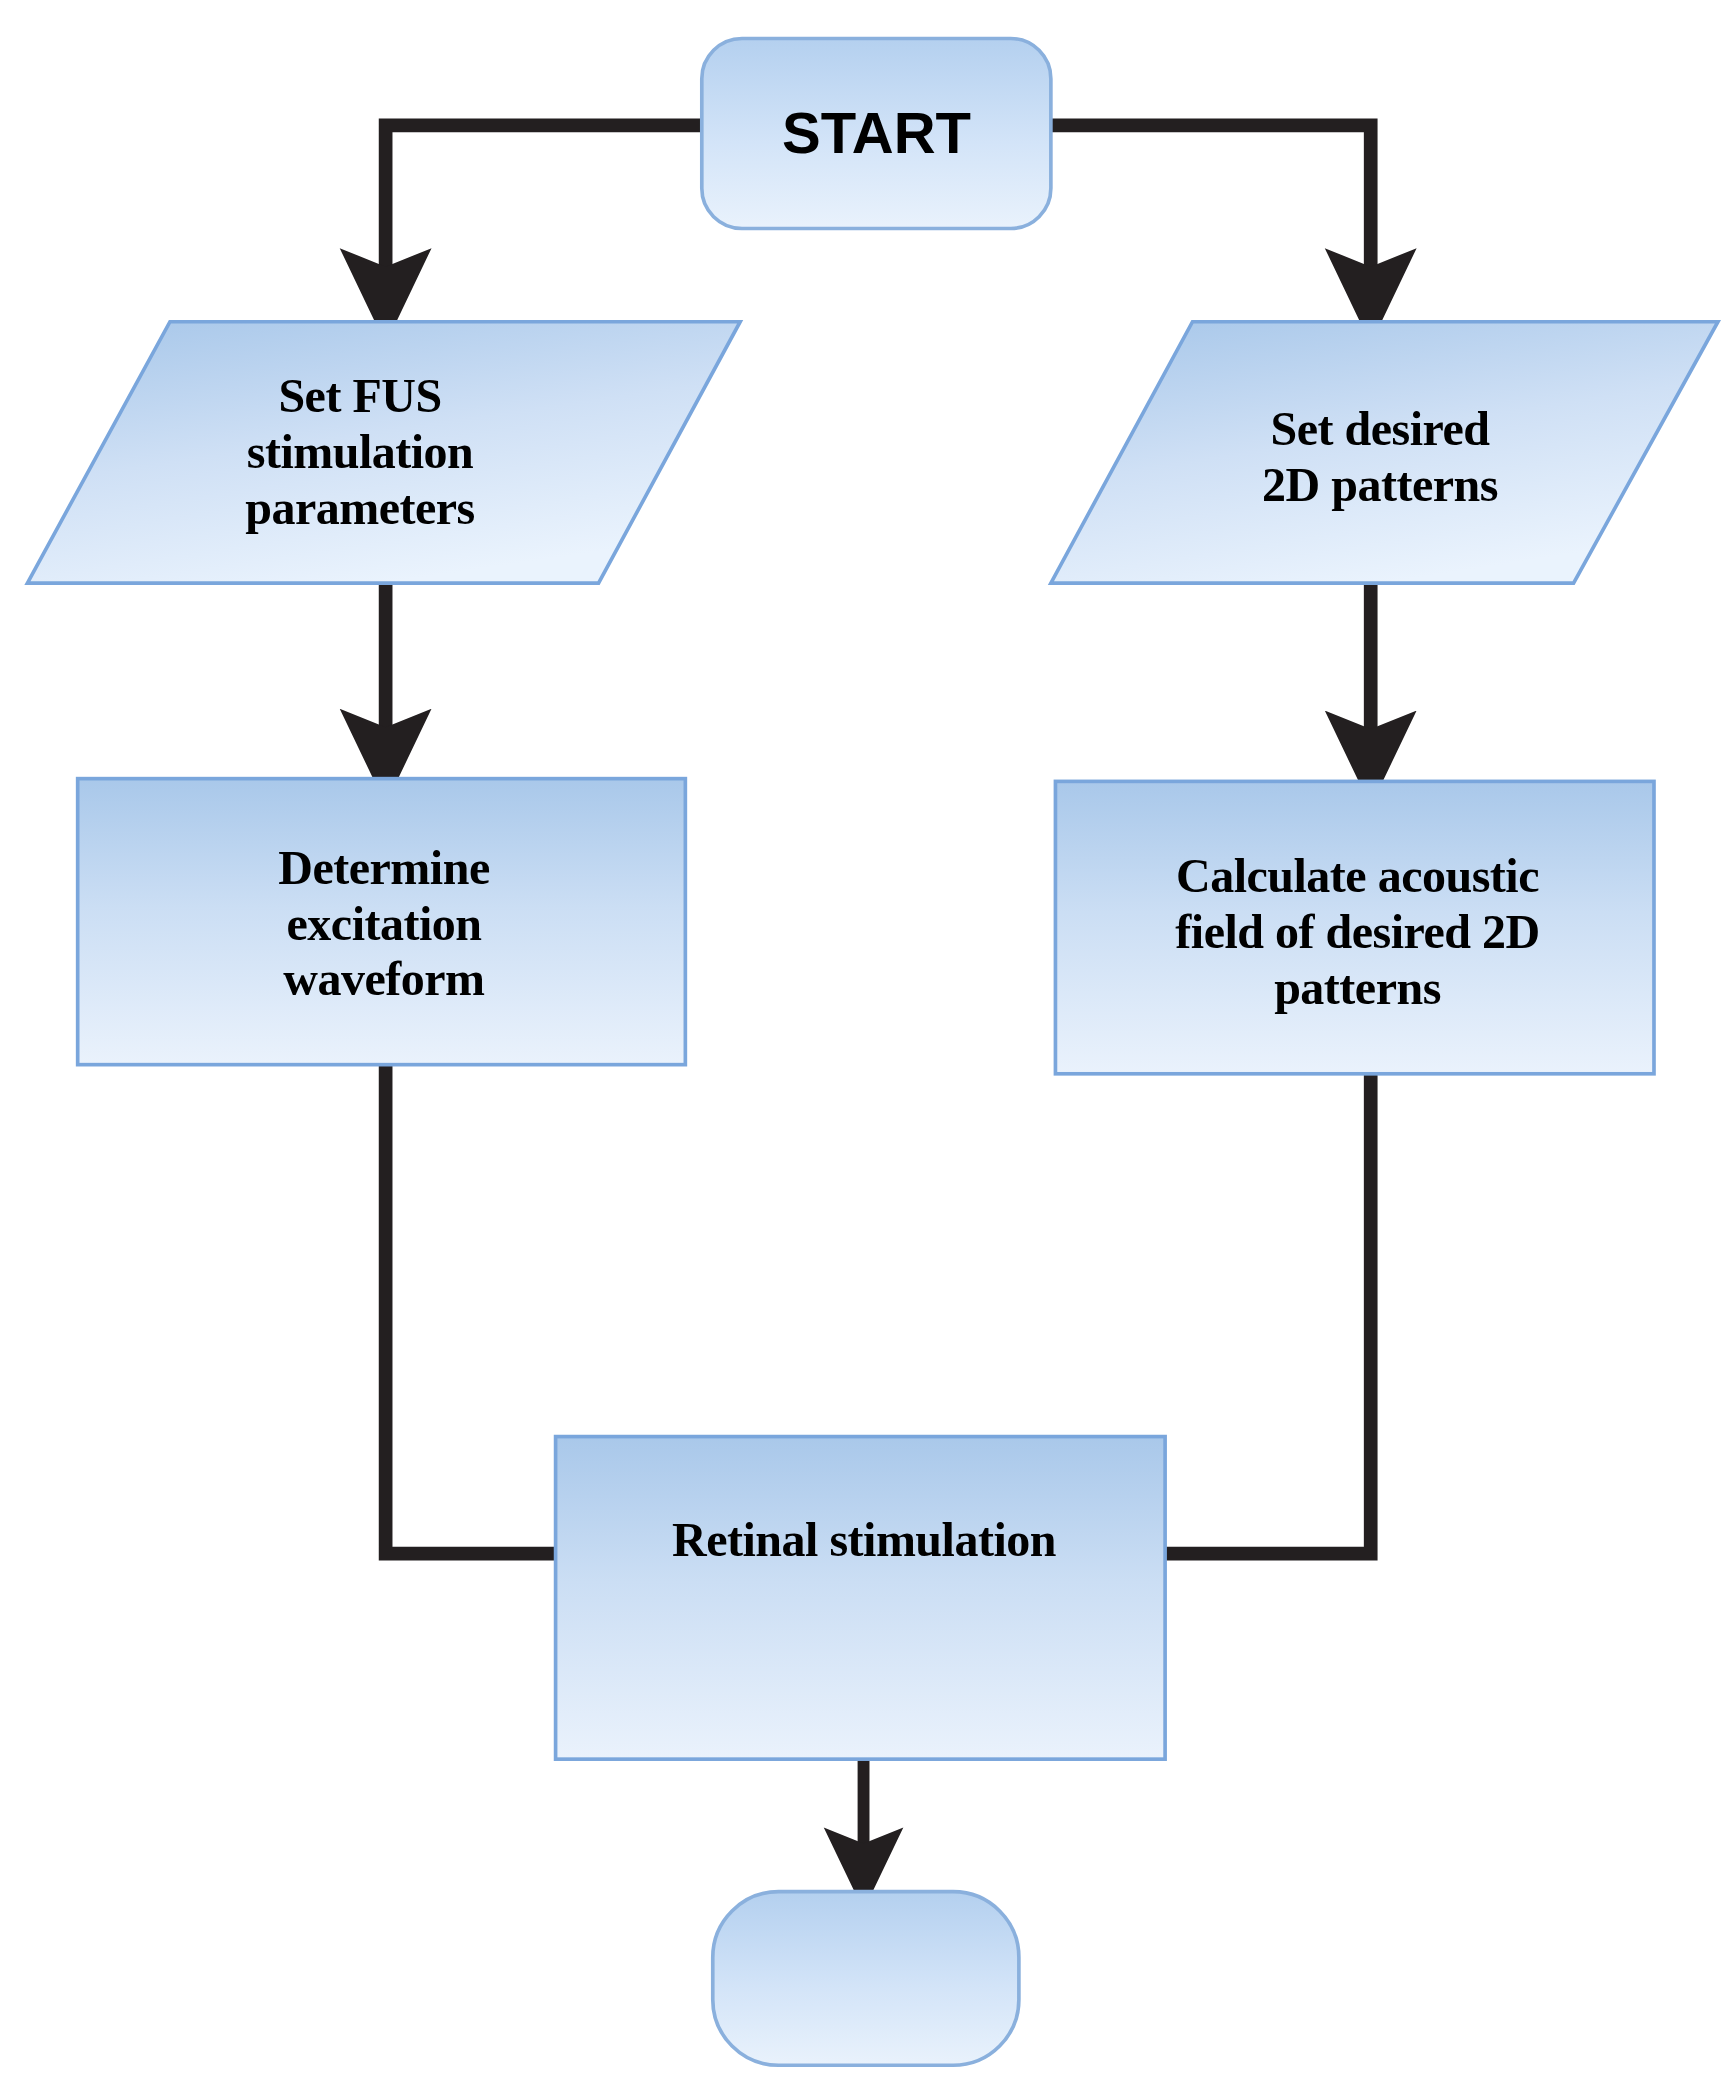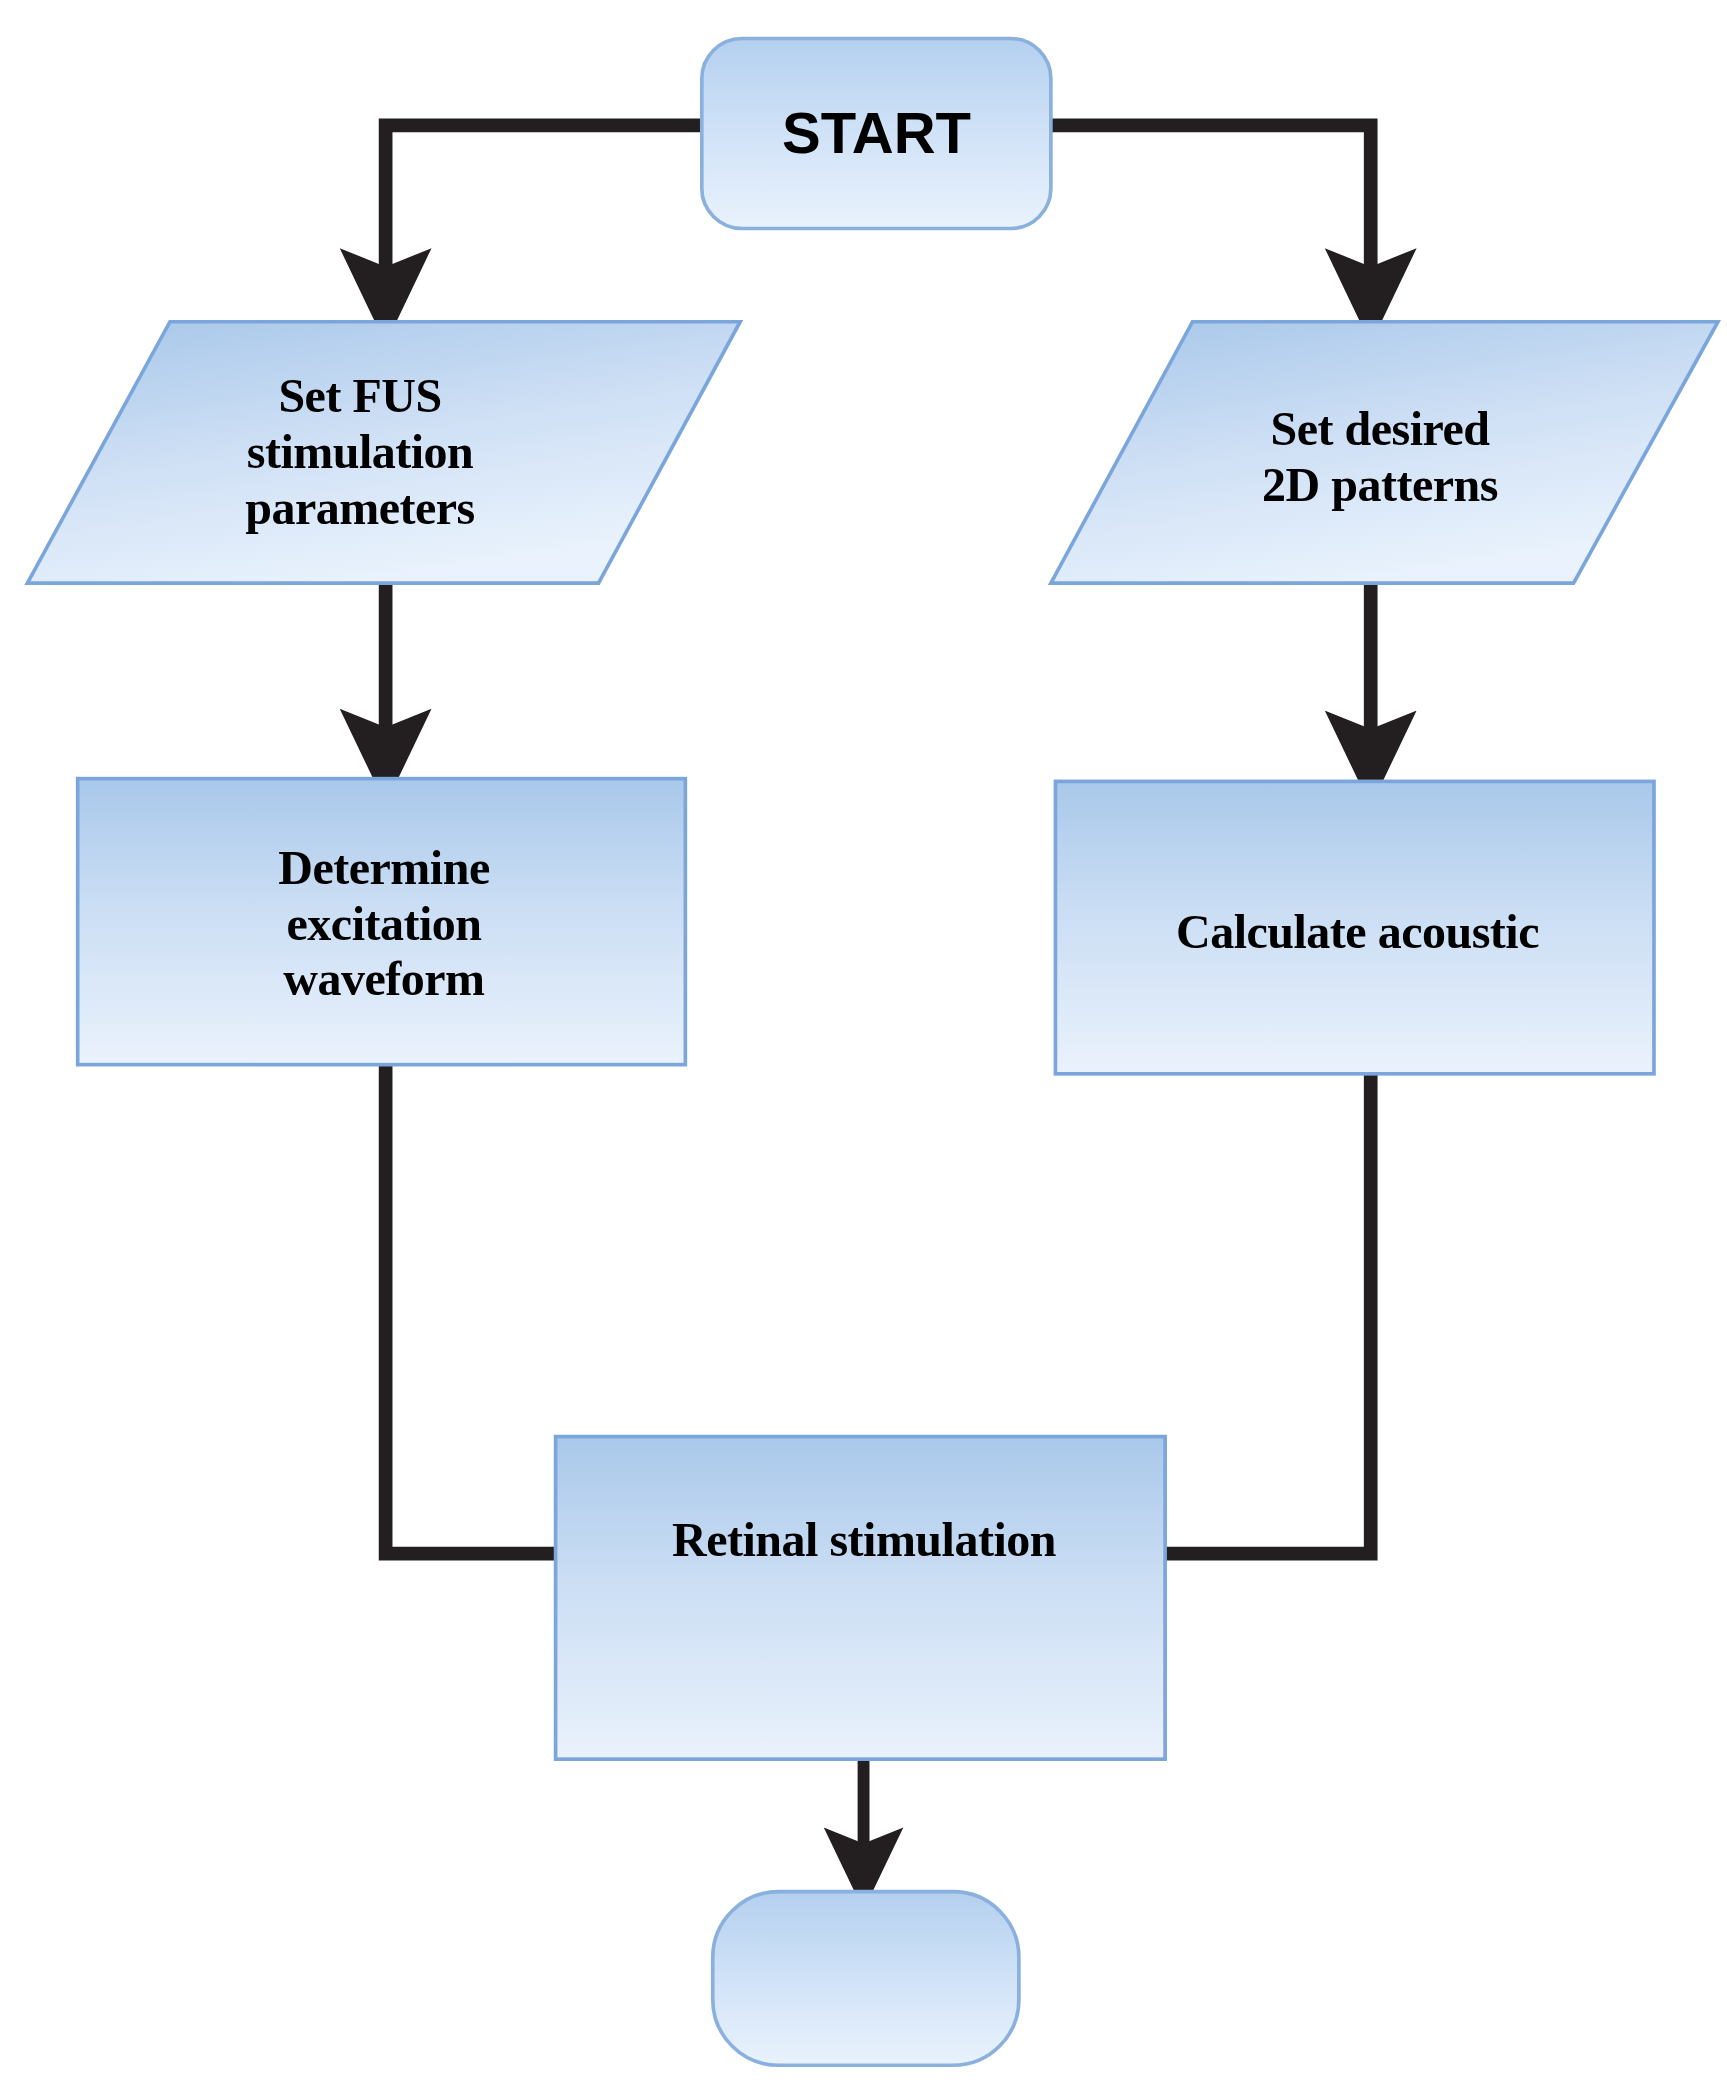"field of desired 2D" div { html: none -> <div>field of desired 2D</div> }
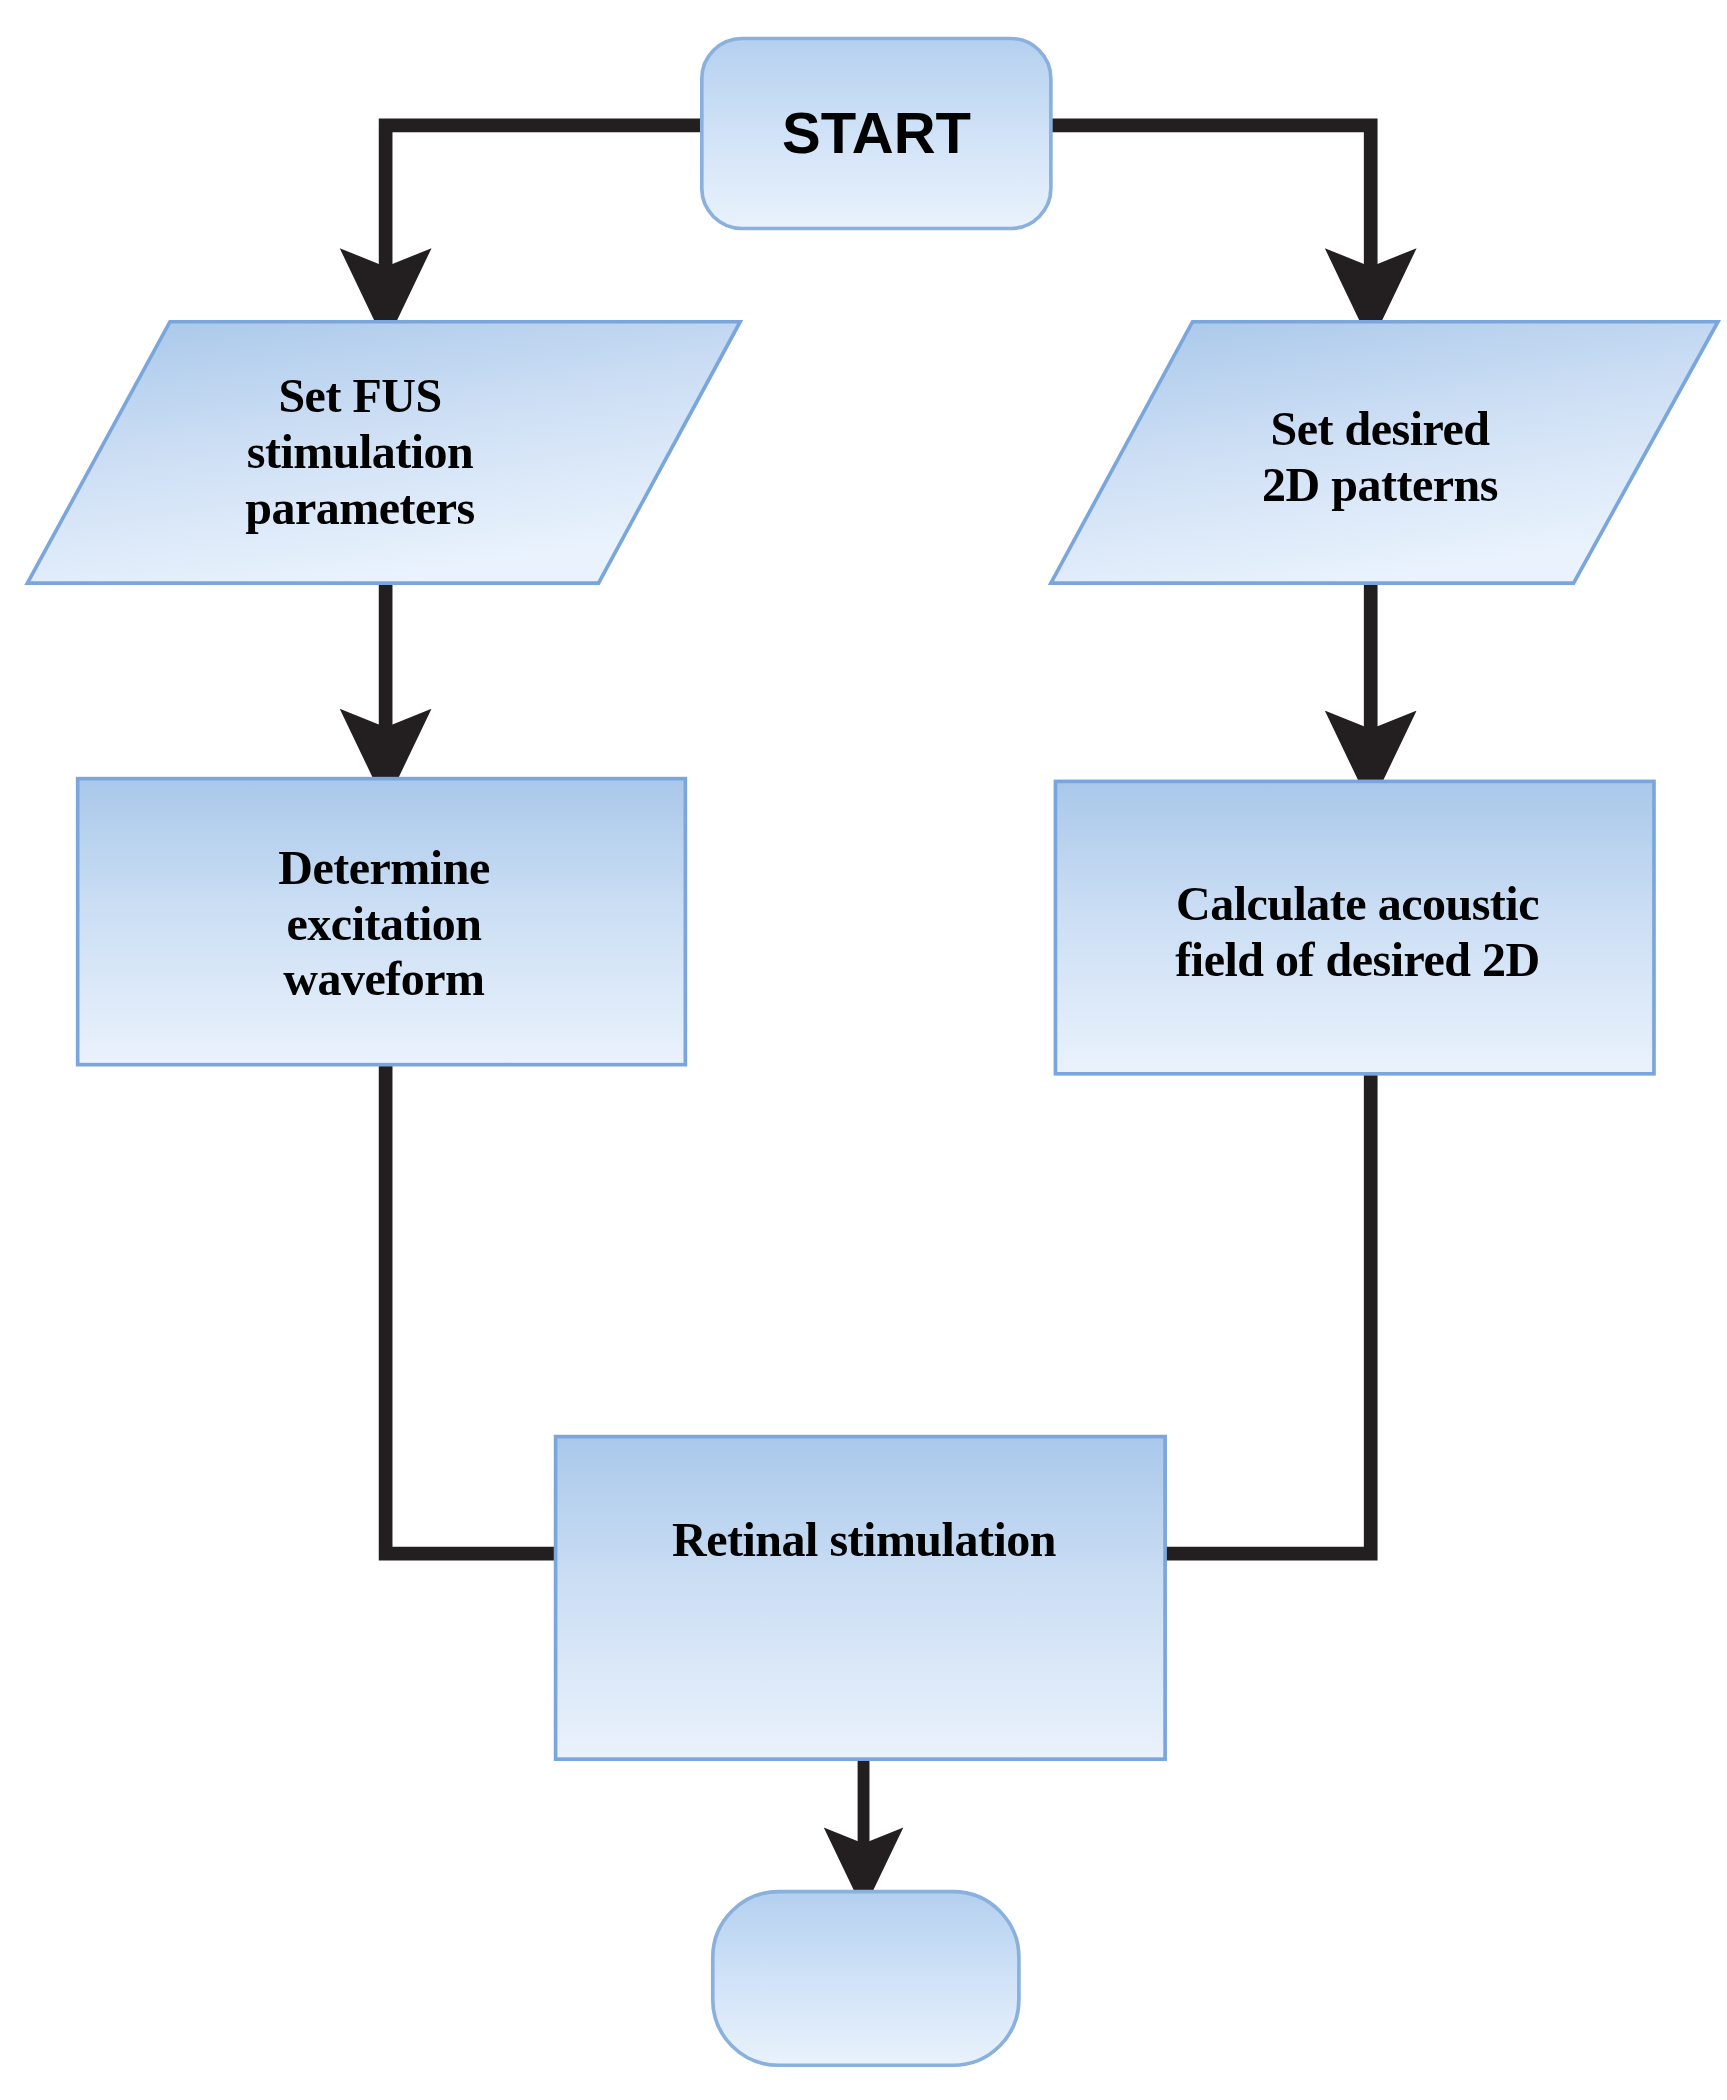"patterns" div { html: none -> <div>patterns</div> }
